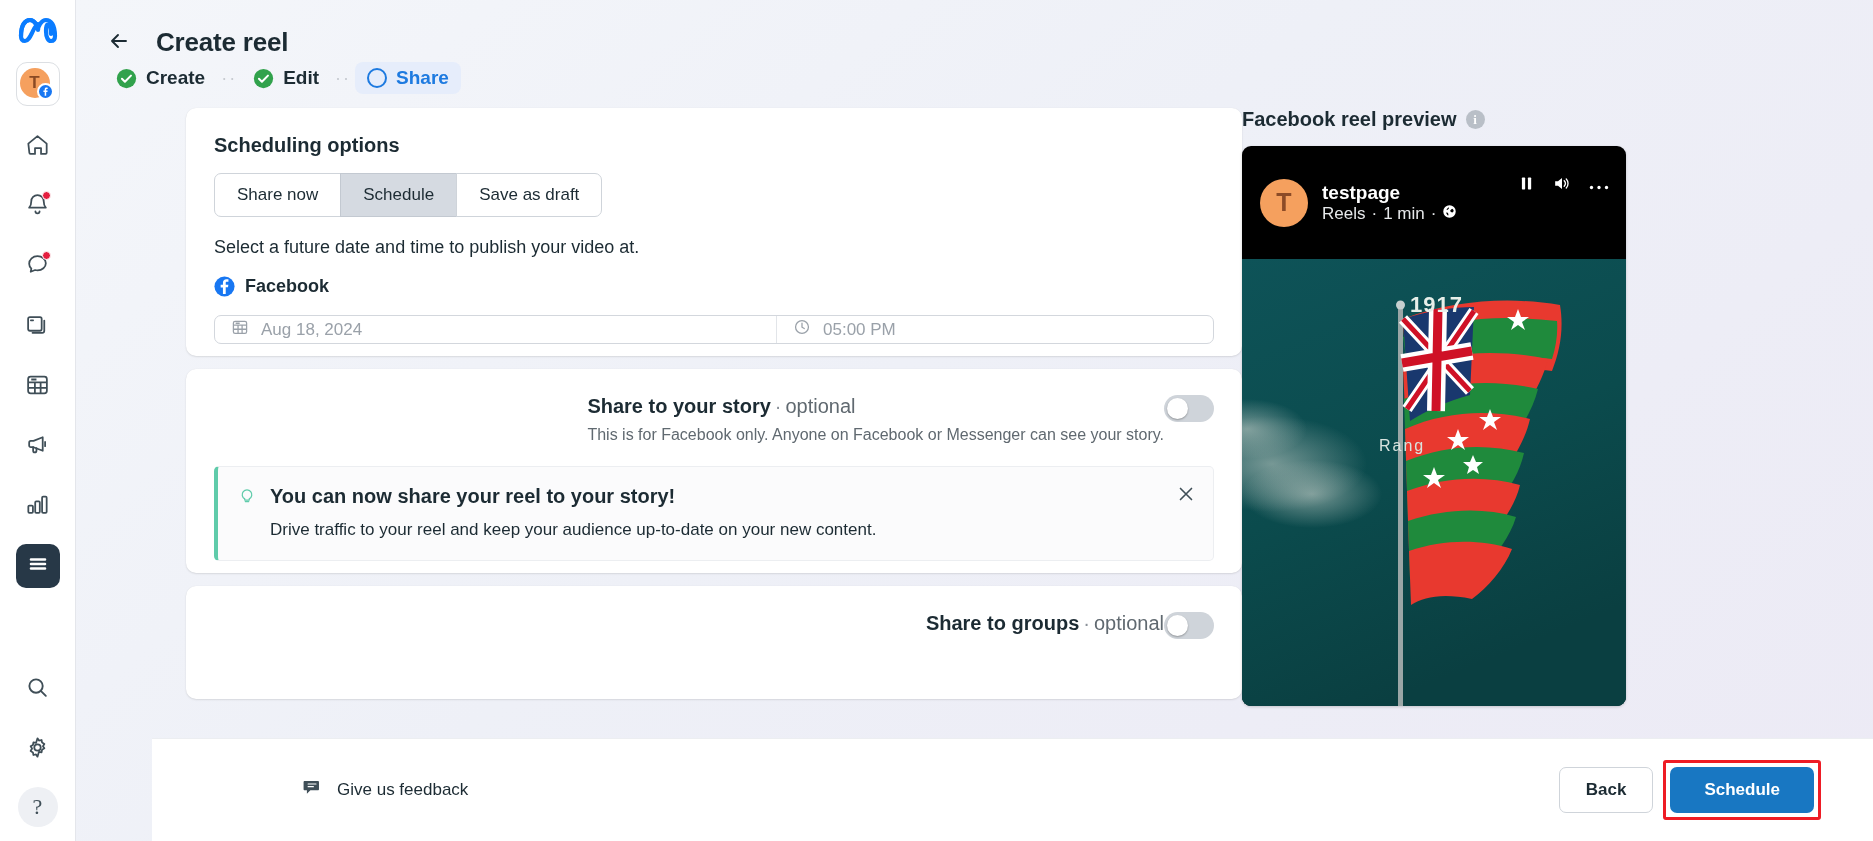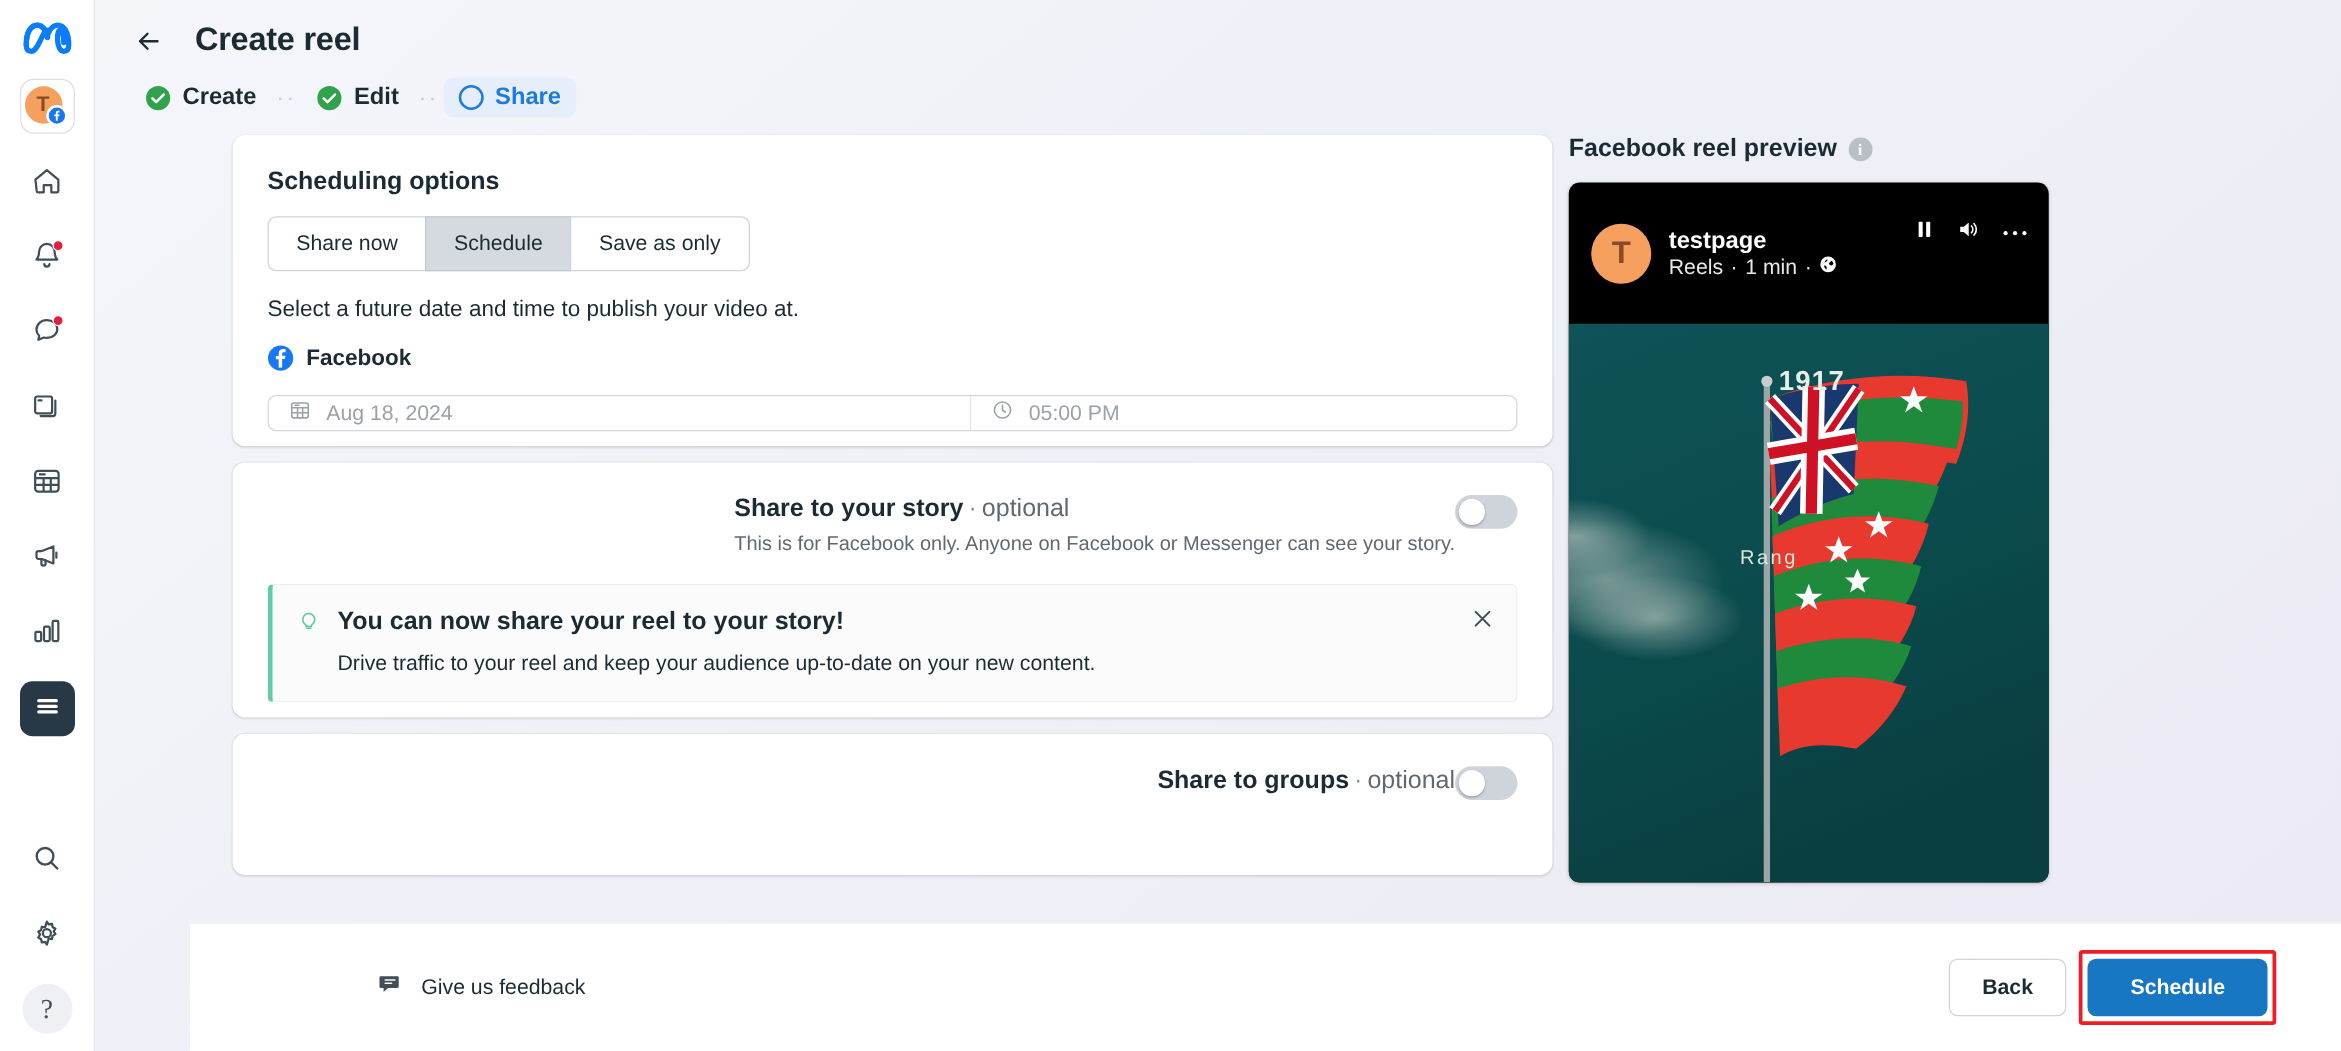"Create reel" .topbar { align-items: flex-start -> flex-end }
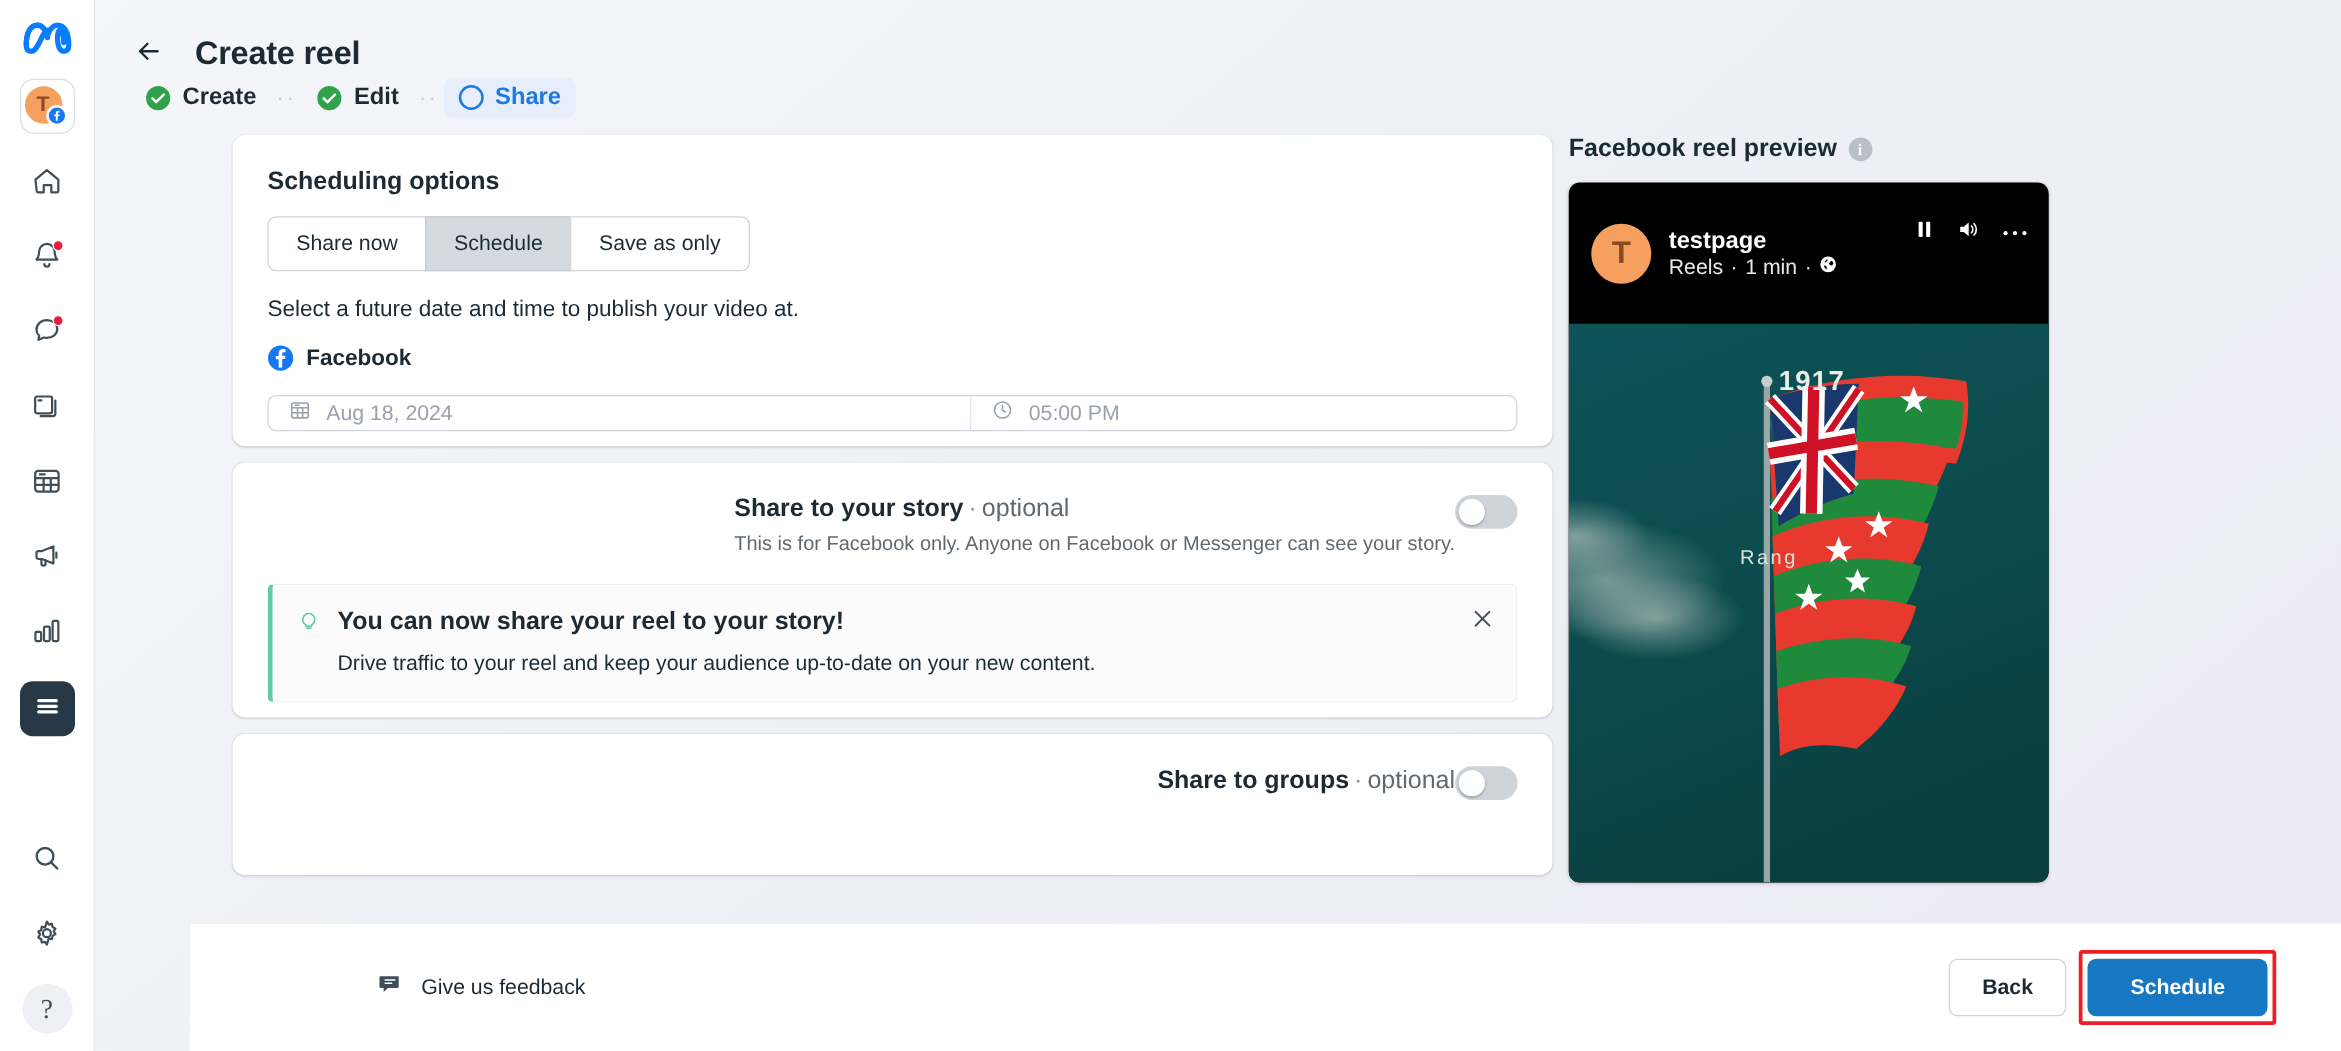"Facebook reel preview" .right-col { padding-left: 13px -> 0 }
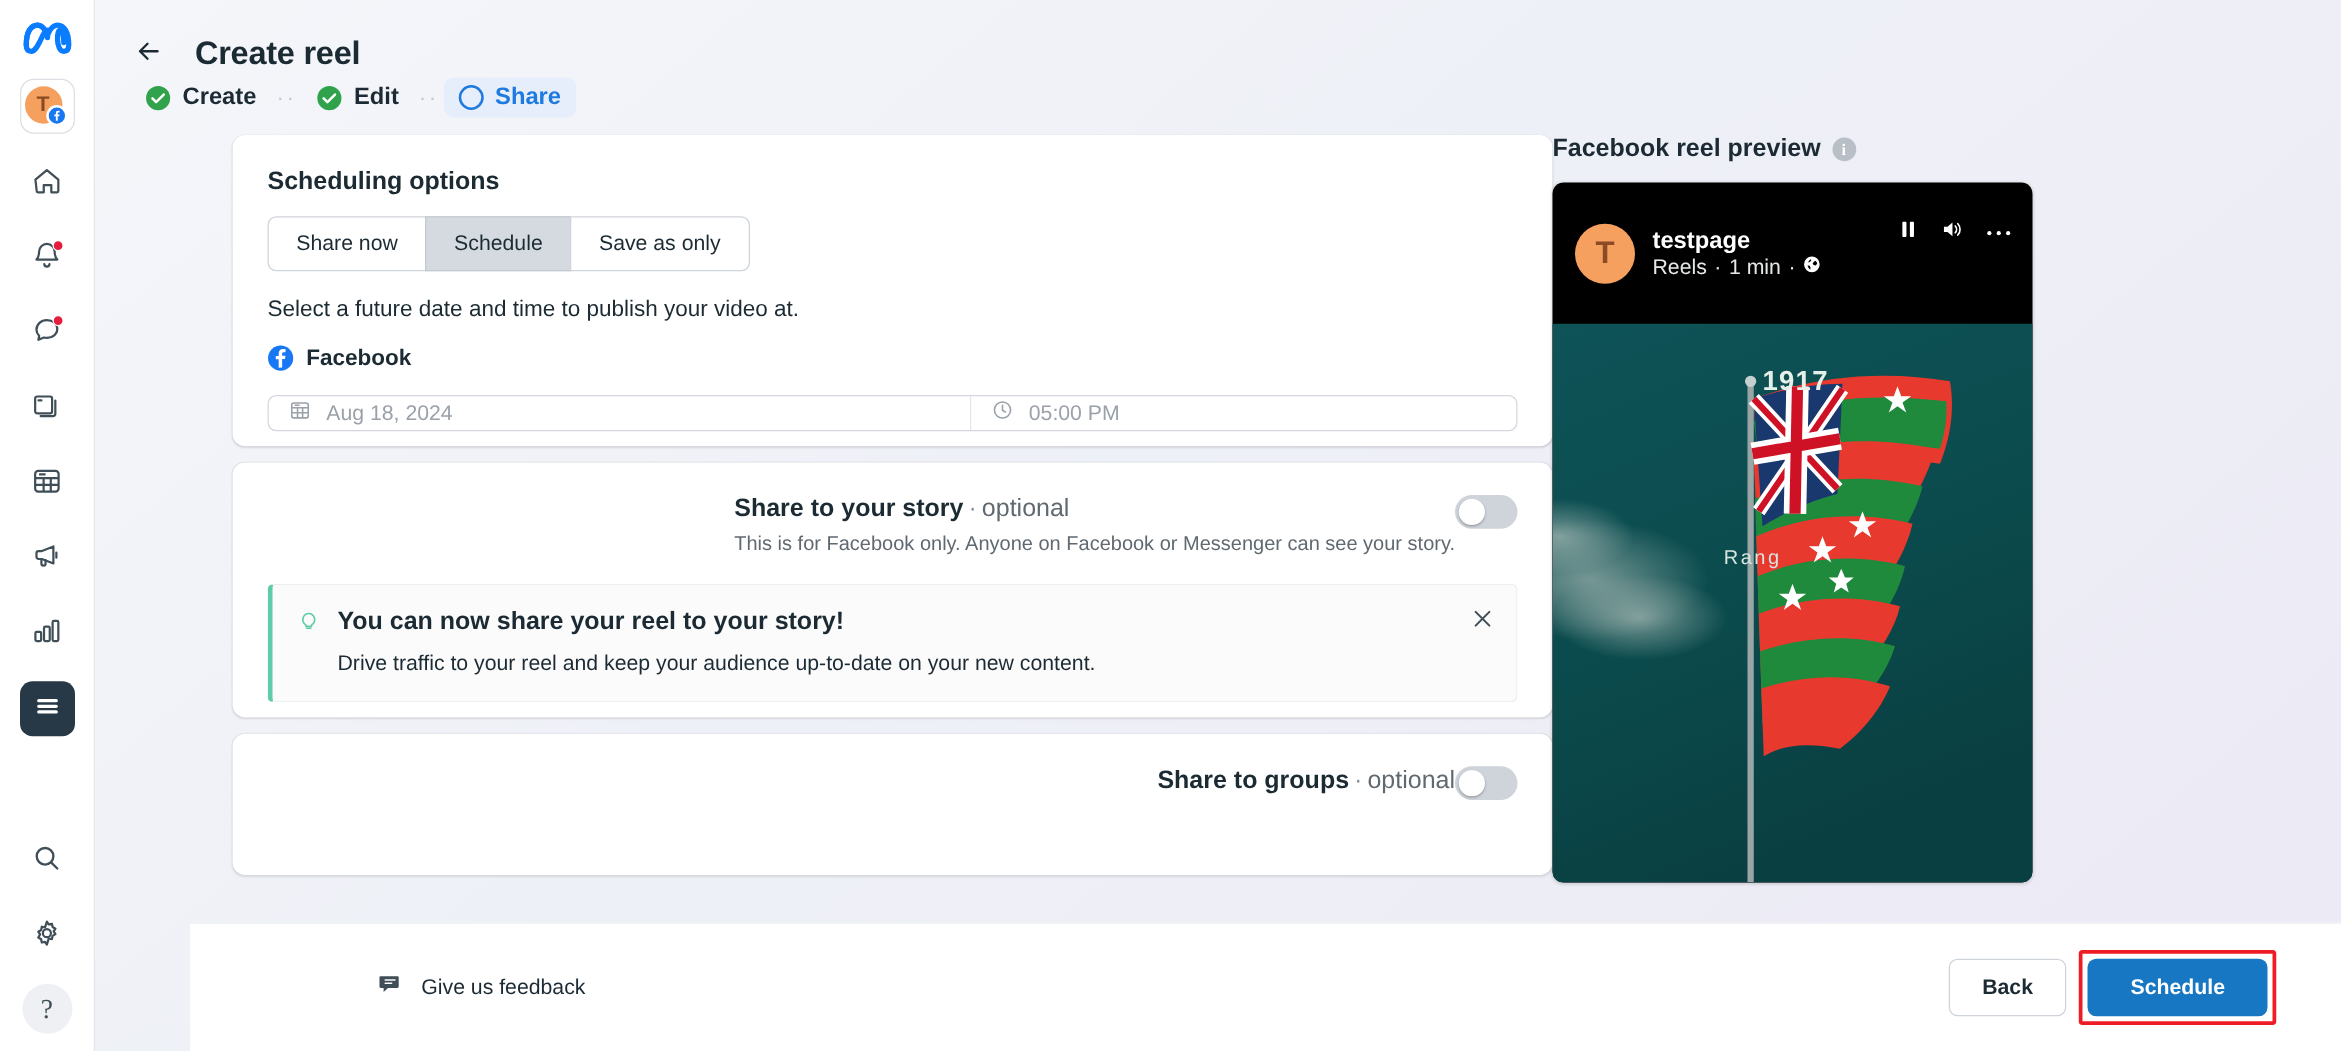"Save as only" button.seg { text: only -> draft }
